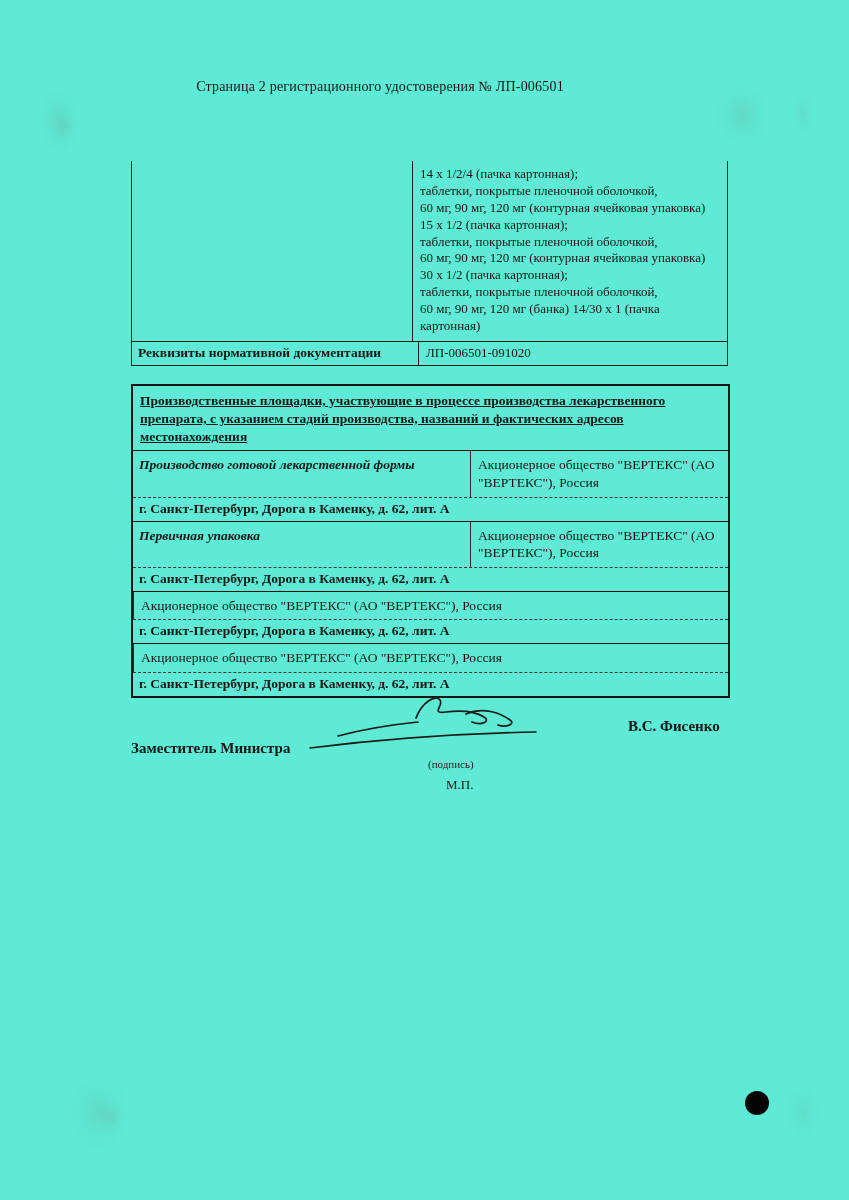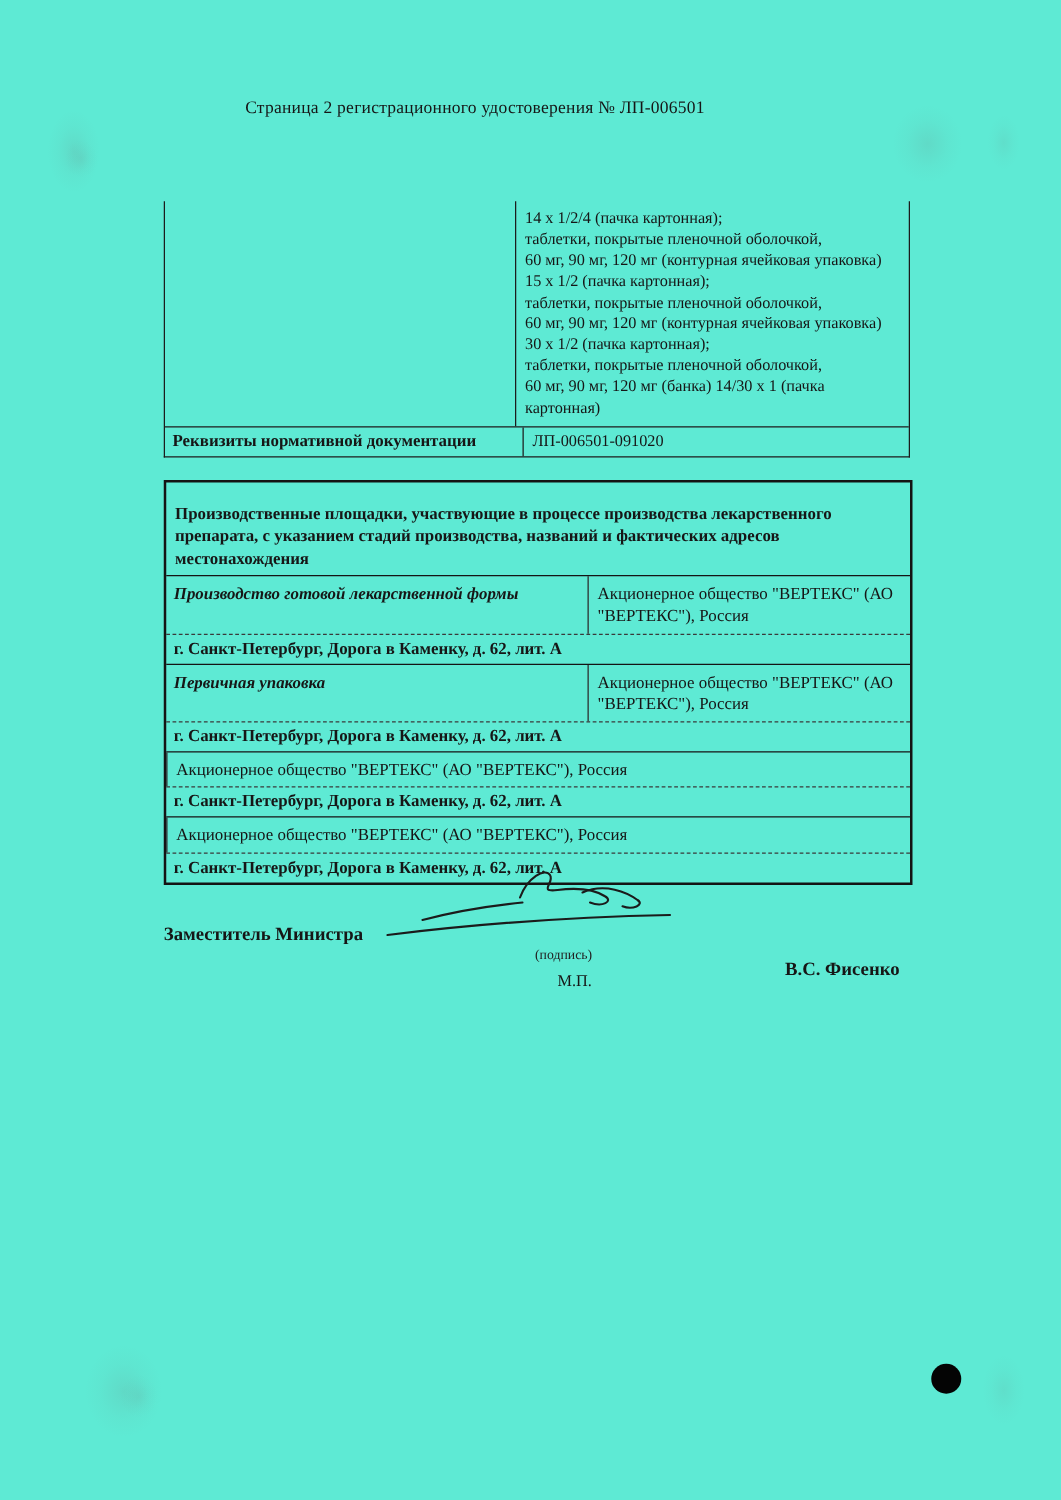"Производственные площадки, участвующие в" .t2-header { padding: 16px 7px 5px 7px -> 6px 7px 5px 7px; text-decoration: none -> underline }
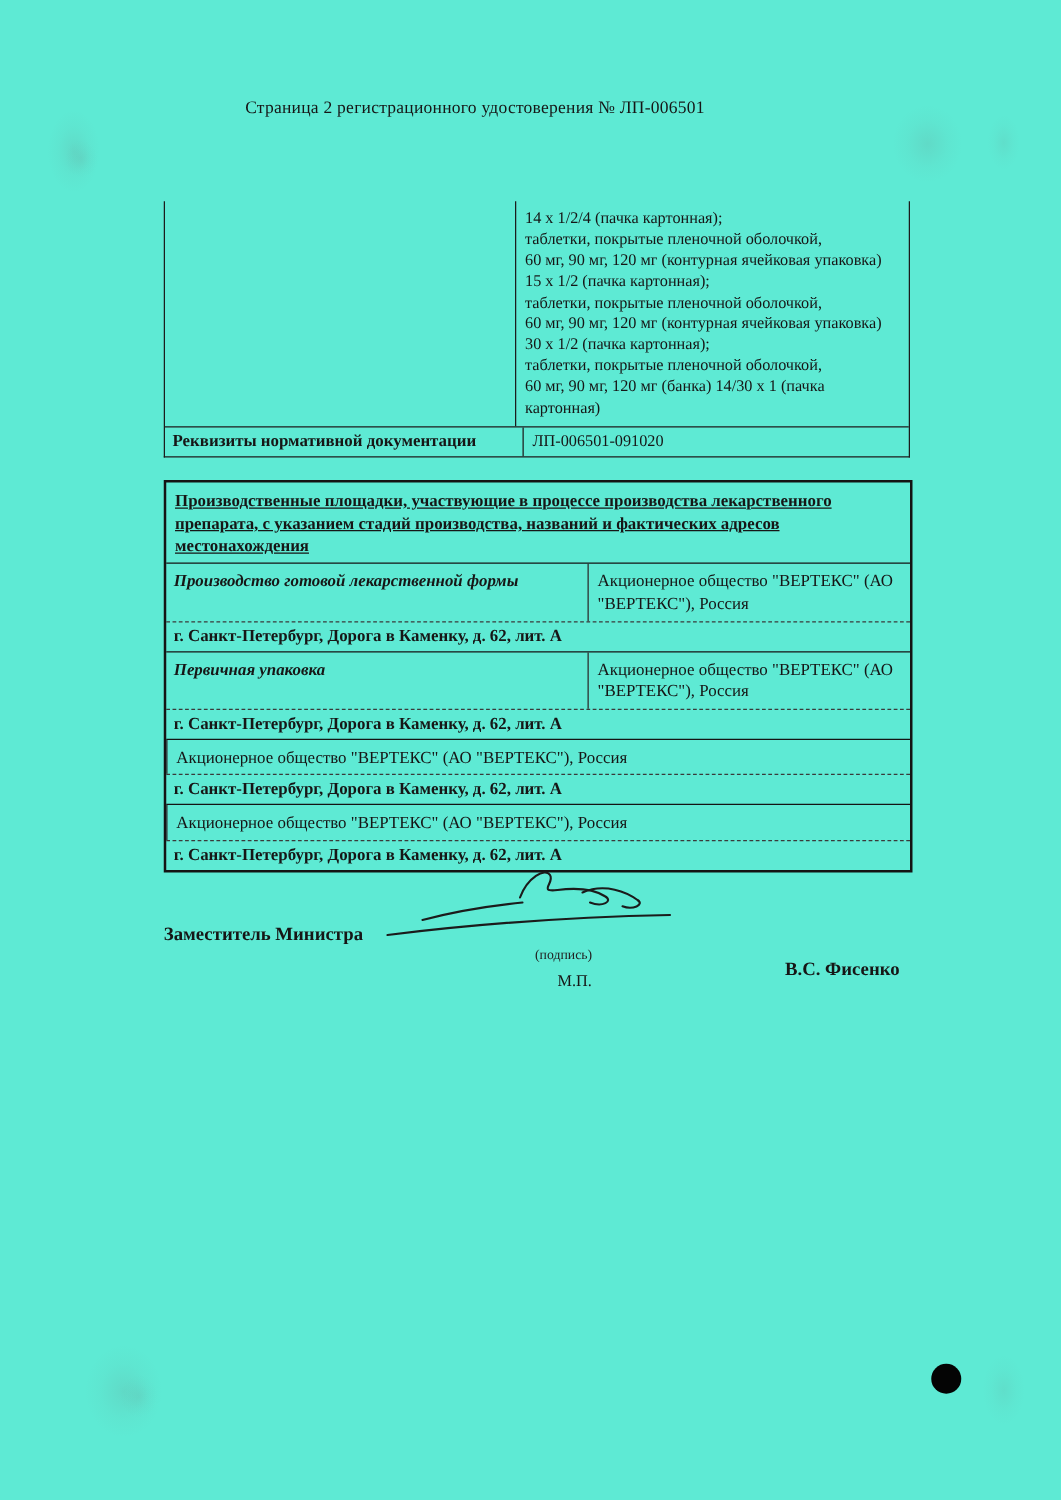"В.С. Фисенко" .sig-name { top: 768px -> 718px }
